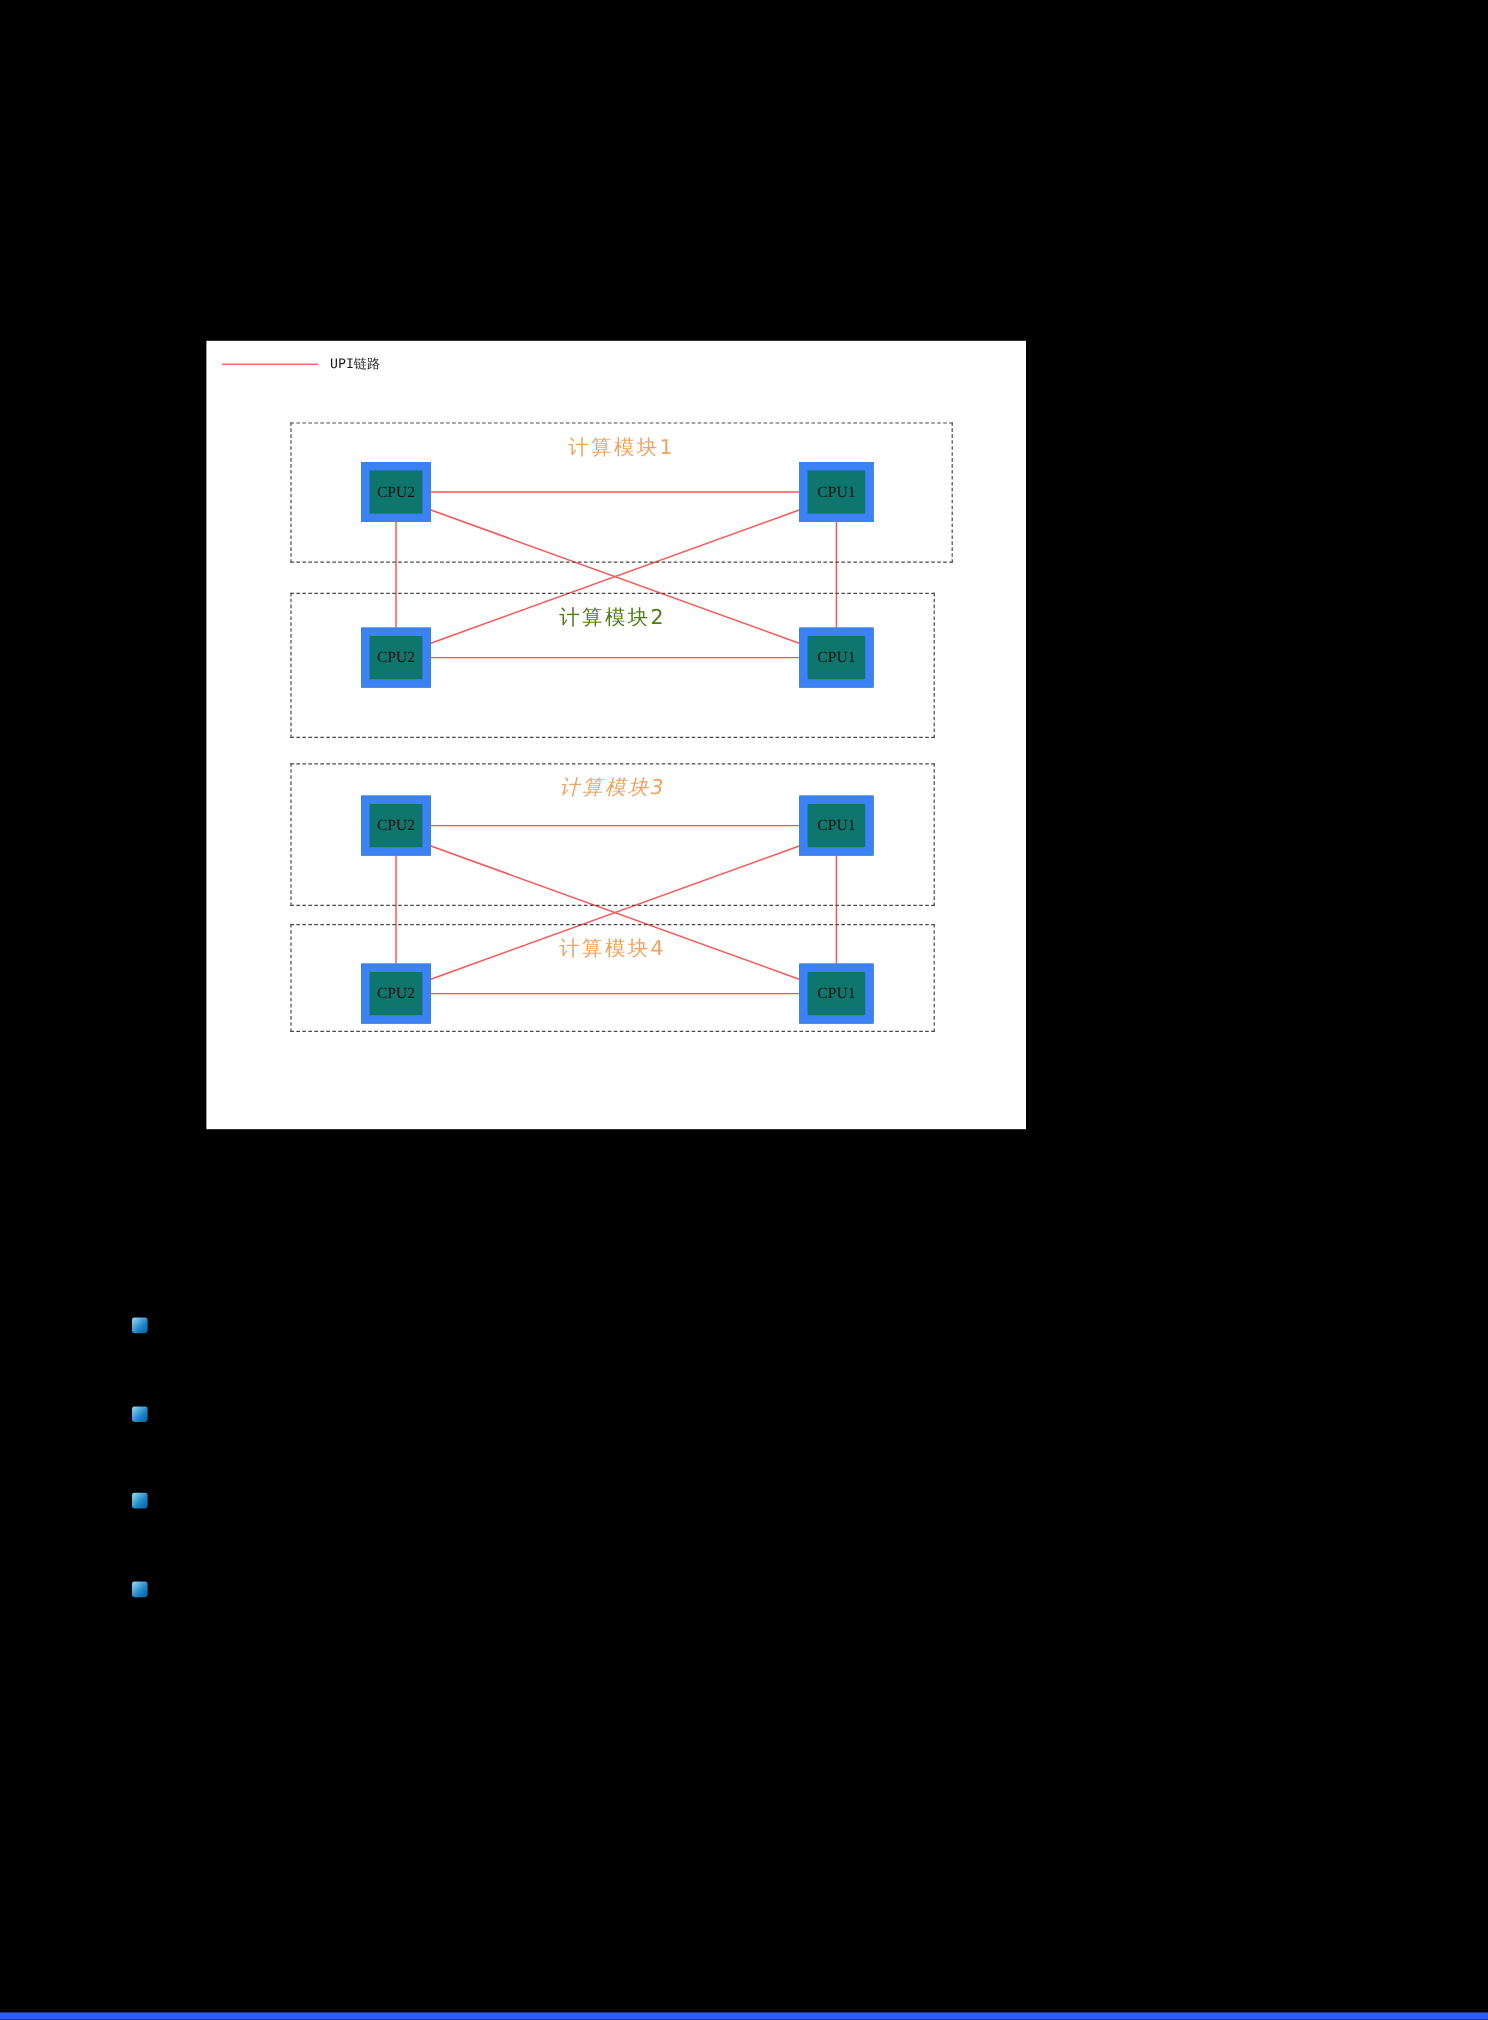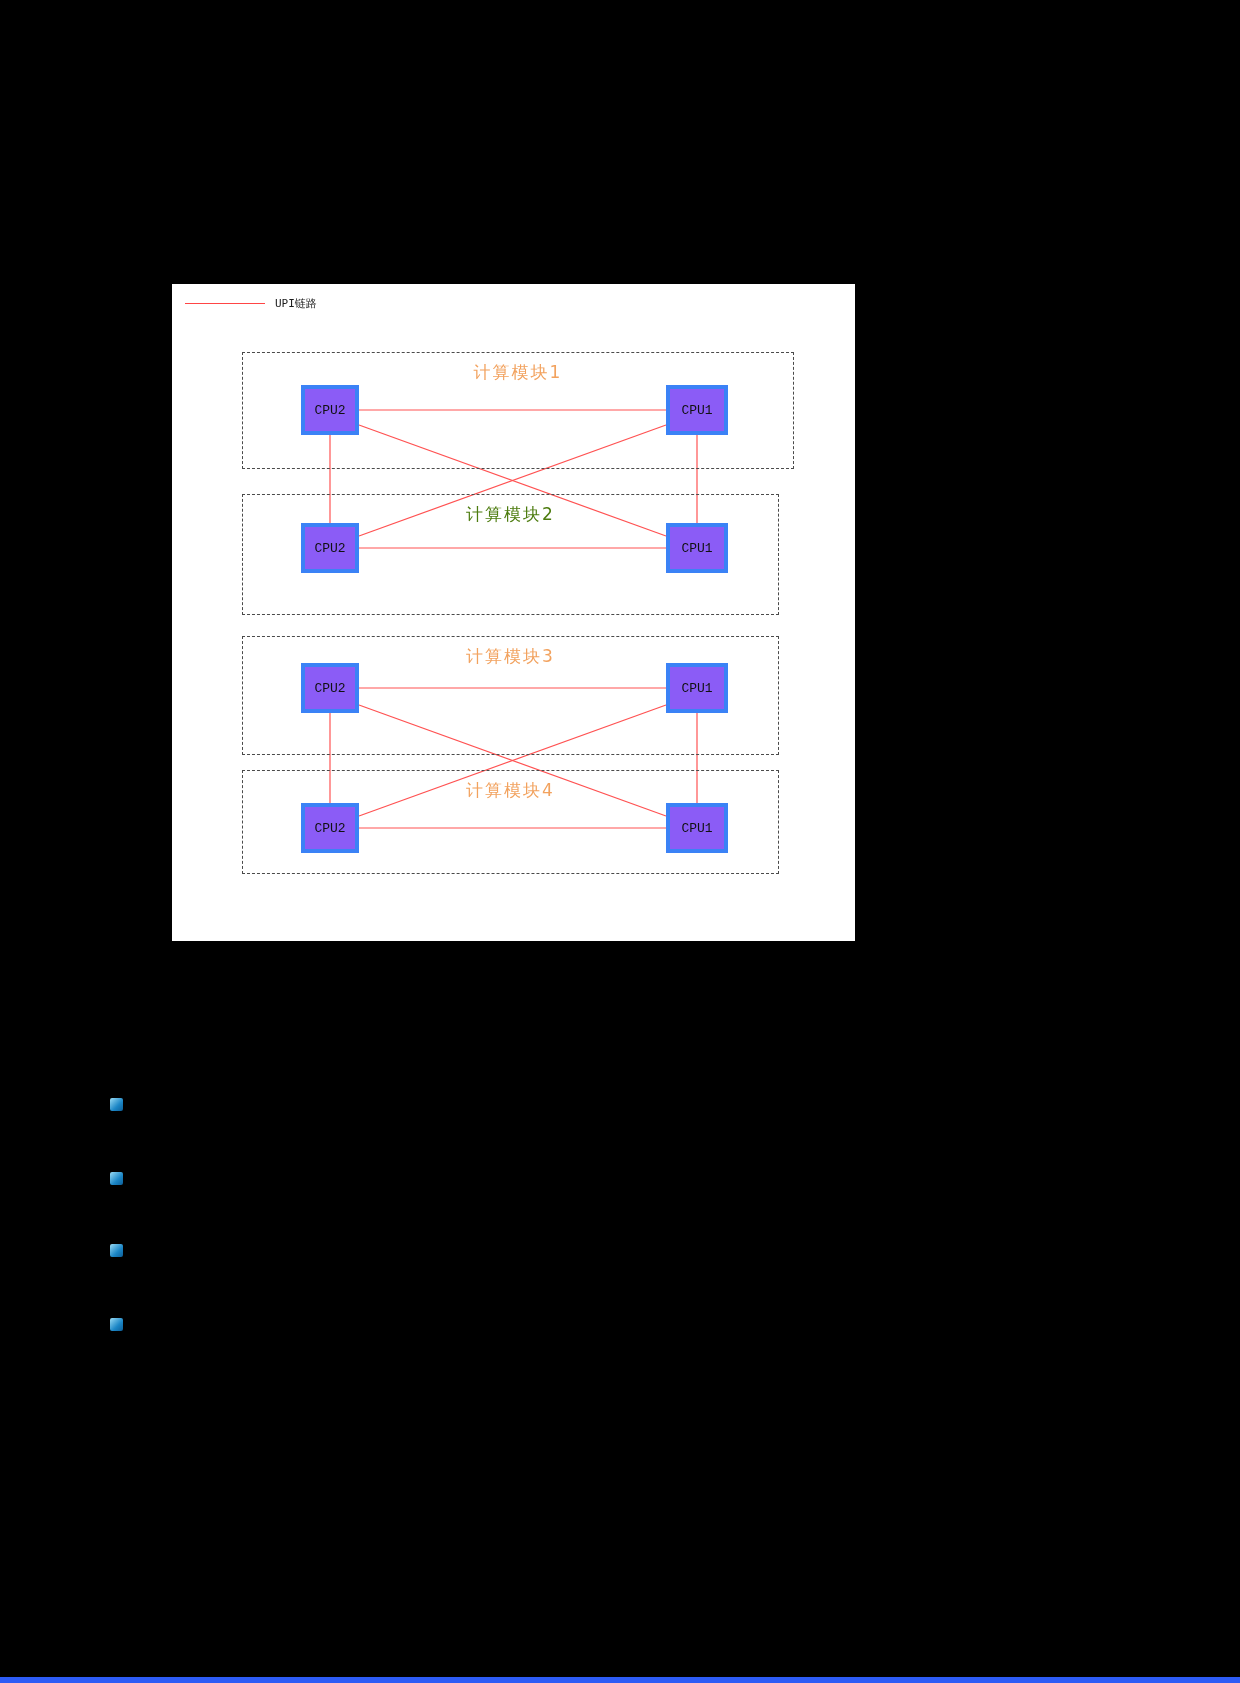"CPU2" .cpu { background: #8b5cf6 -> #0f766e; border: 4px solid #3b82f6 -> 7px solid #3b82f6; font-family: Liberation Mono, monospace -> Liberation Serif, serif }
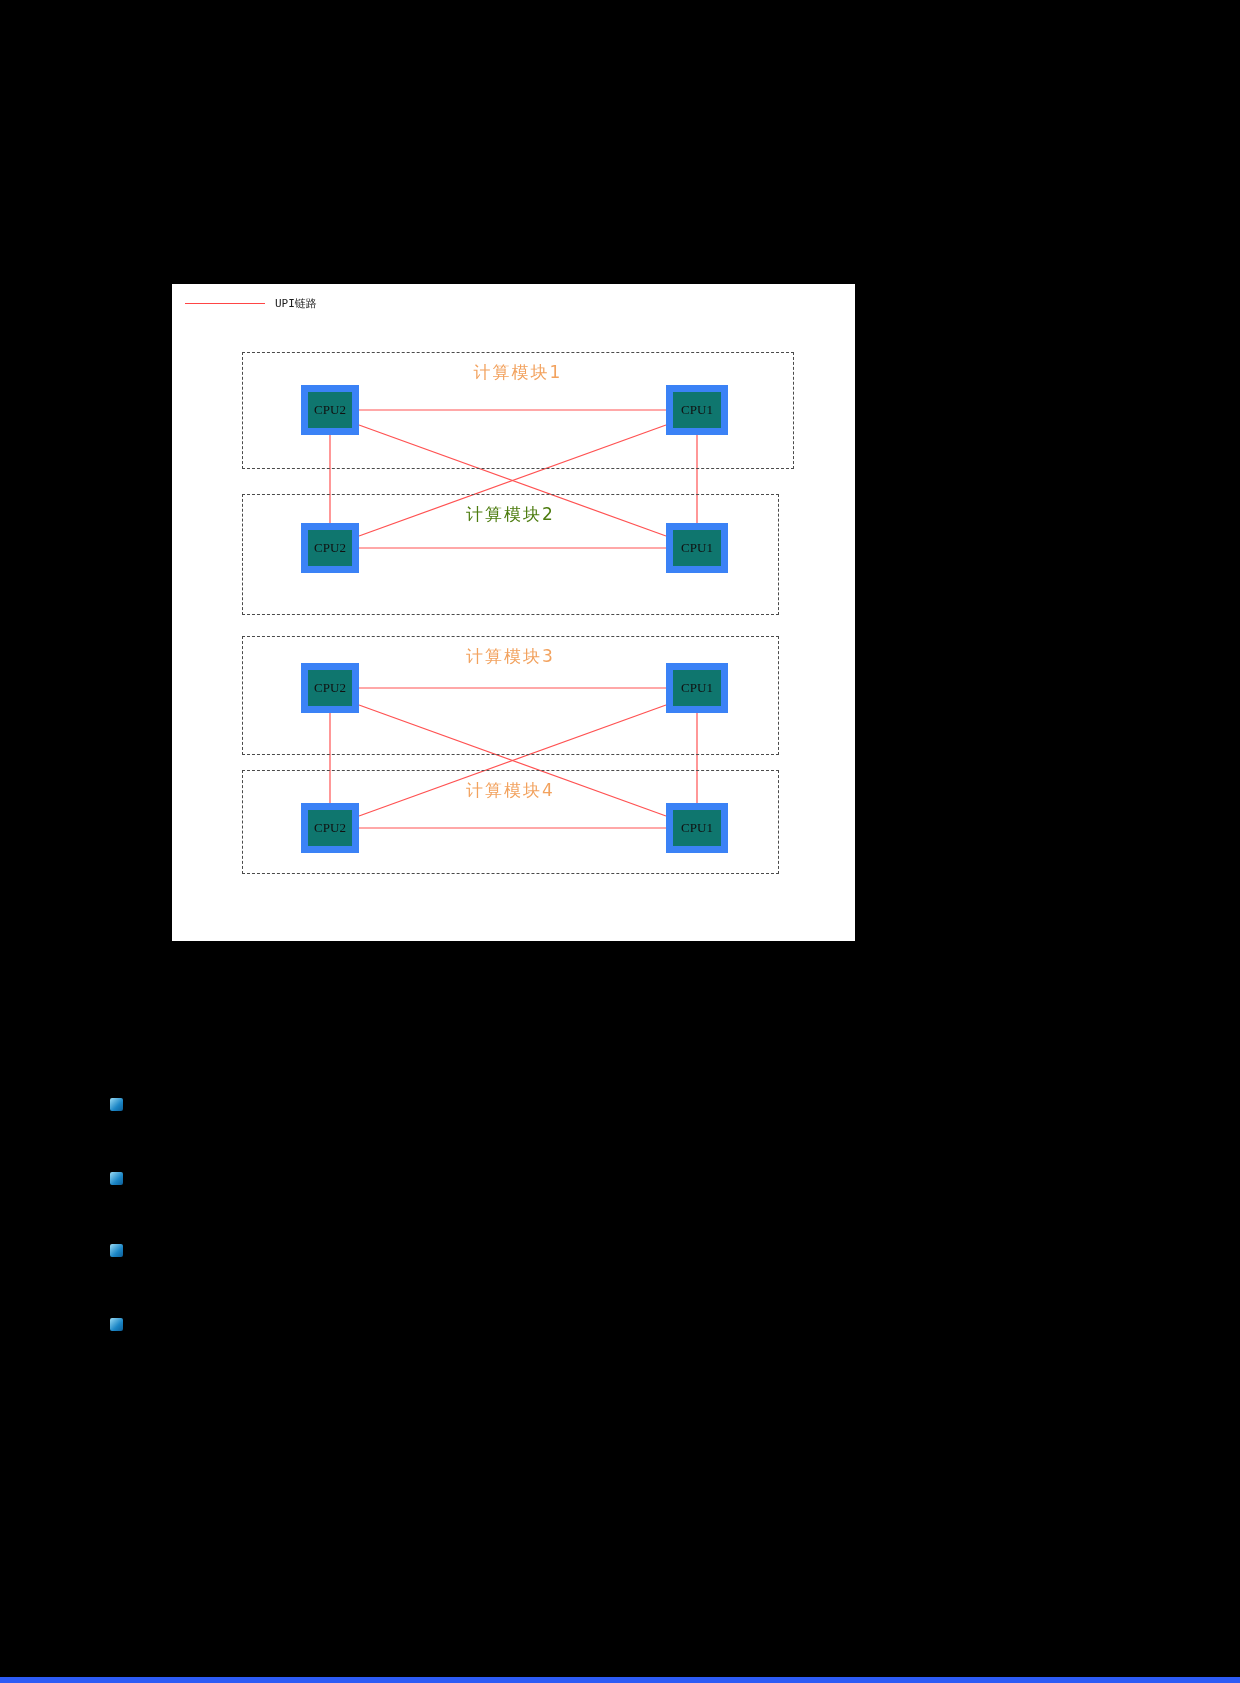"计算模块3" div.module-title { font-style: none -> italic }
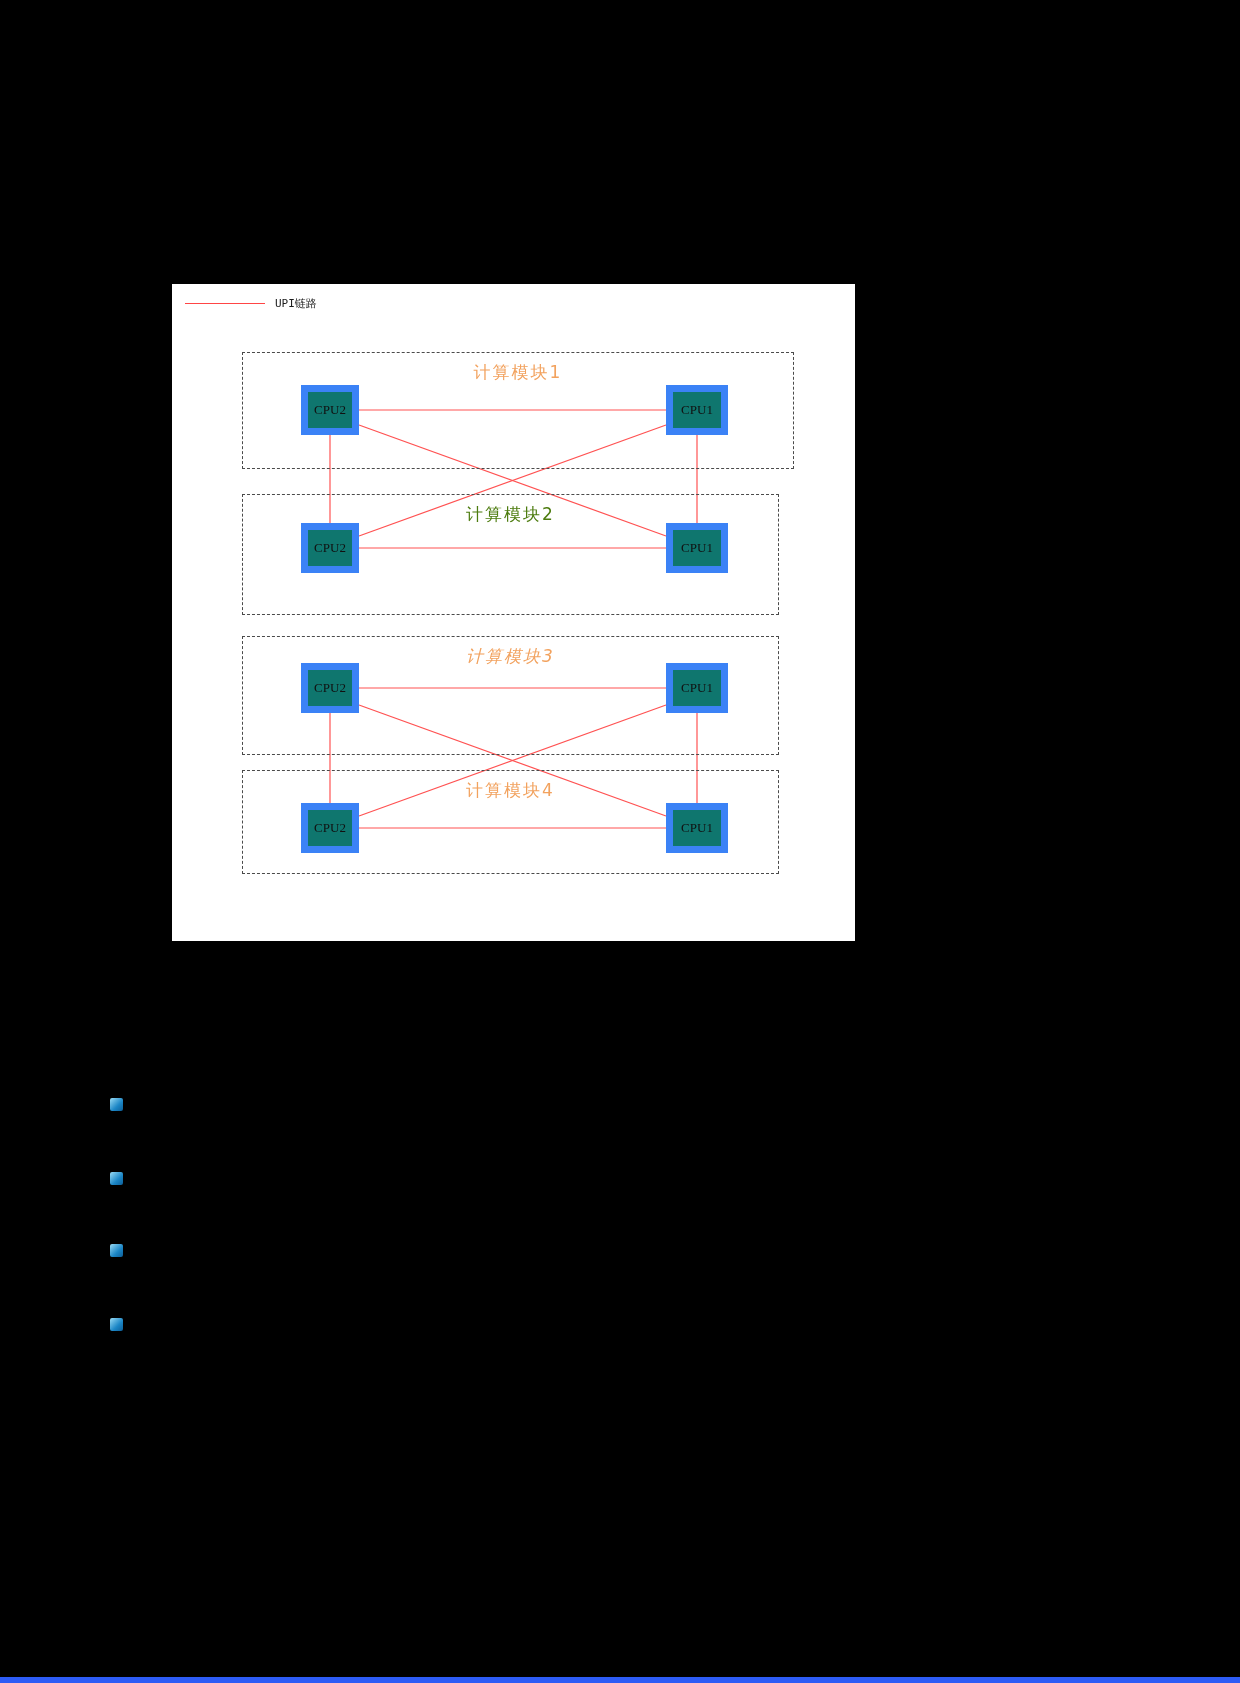"计算模块4" div.module { height: 104px -> 90px }
